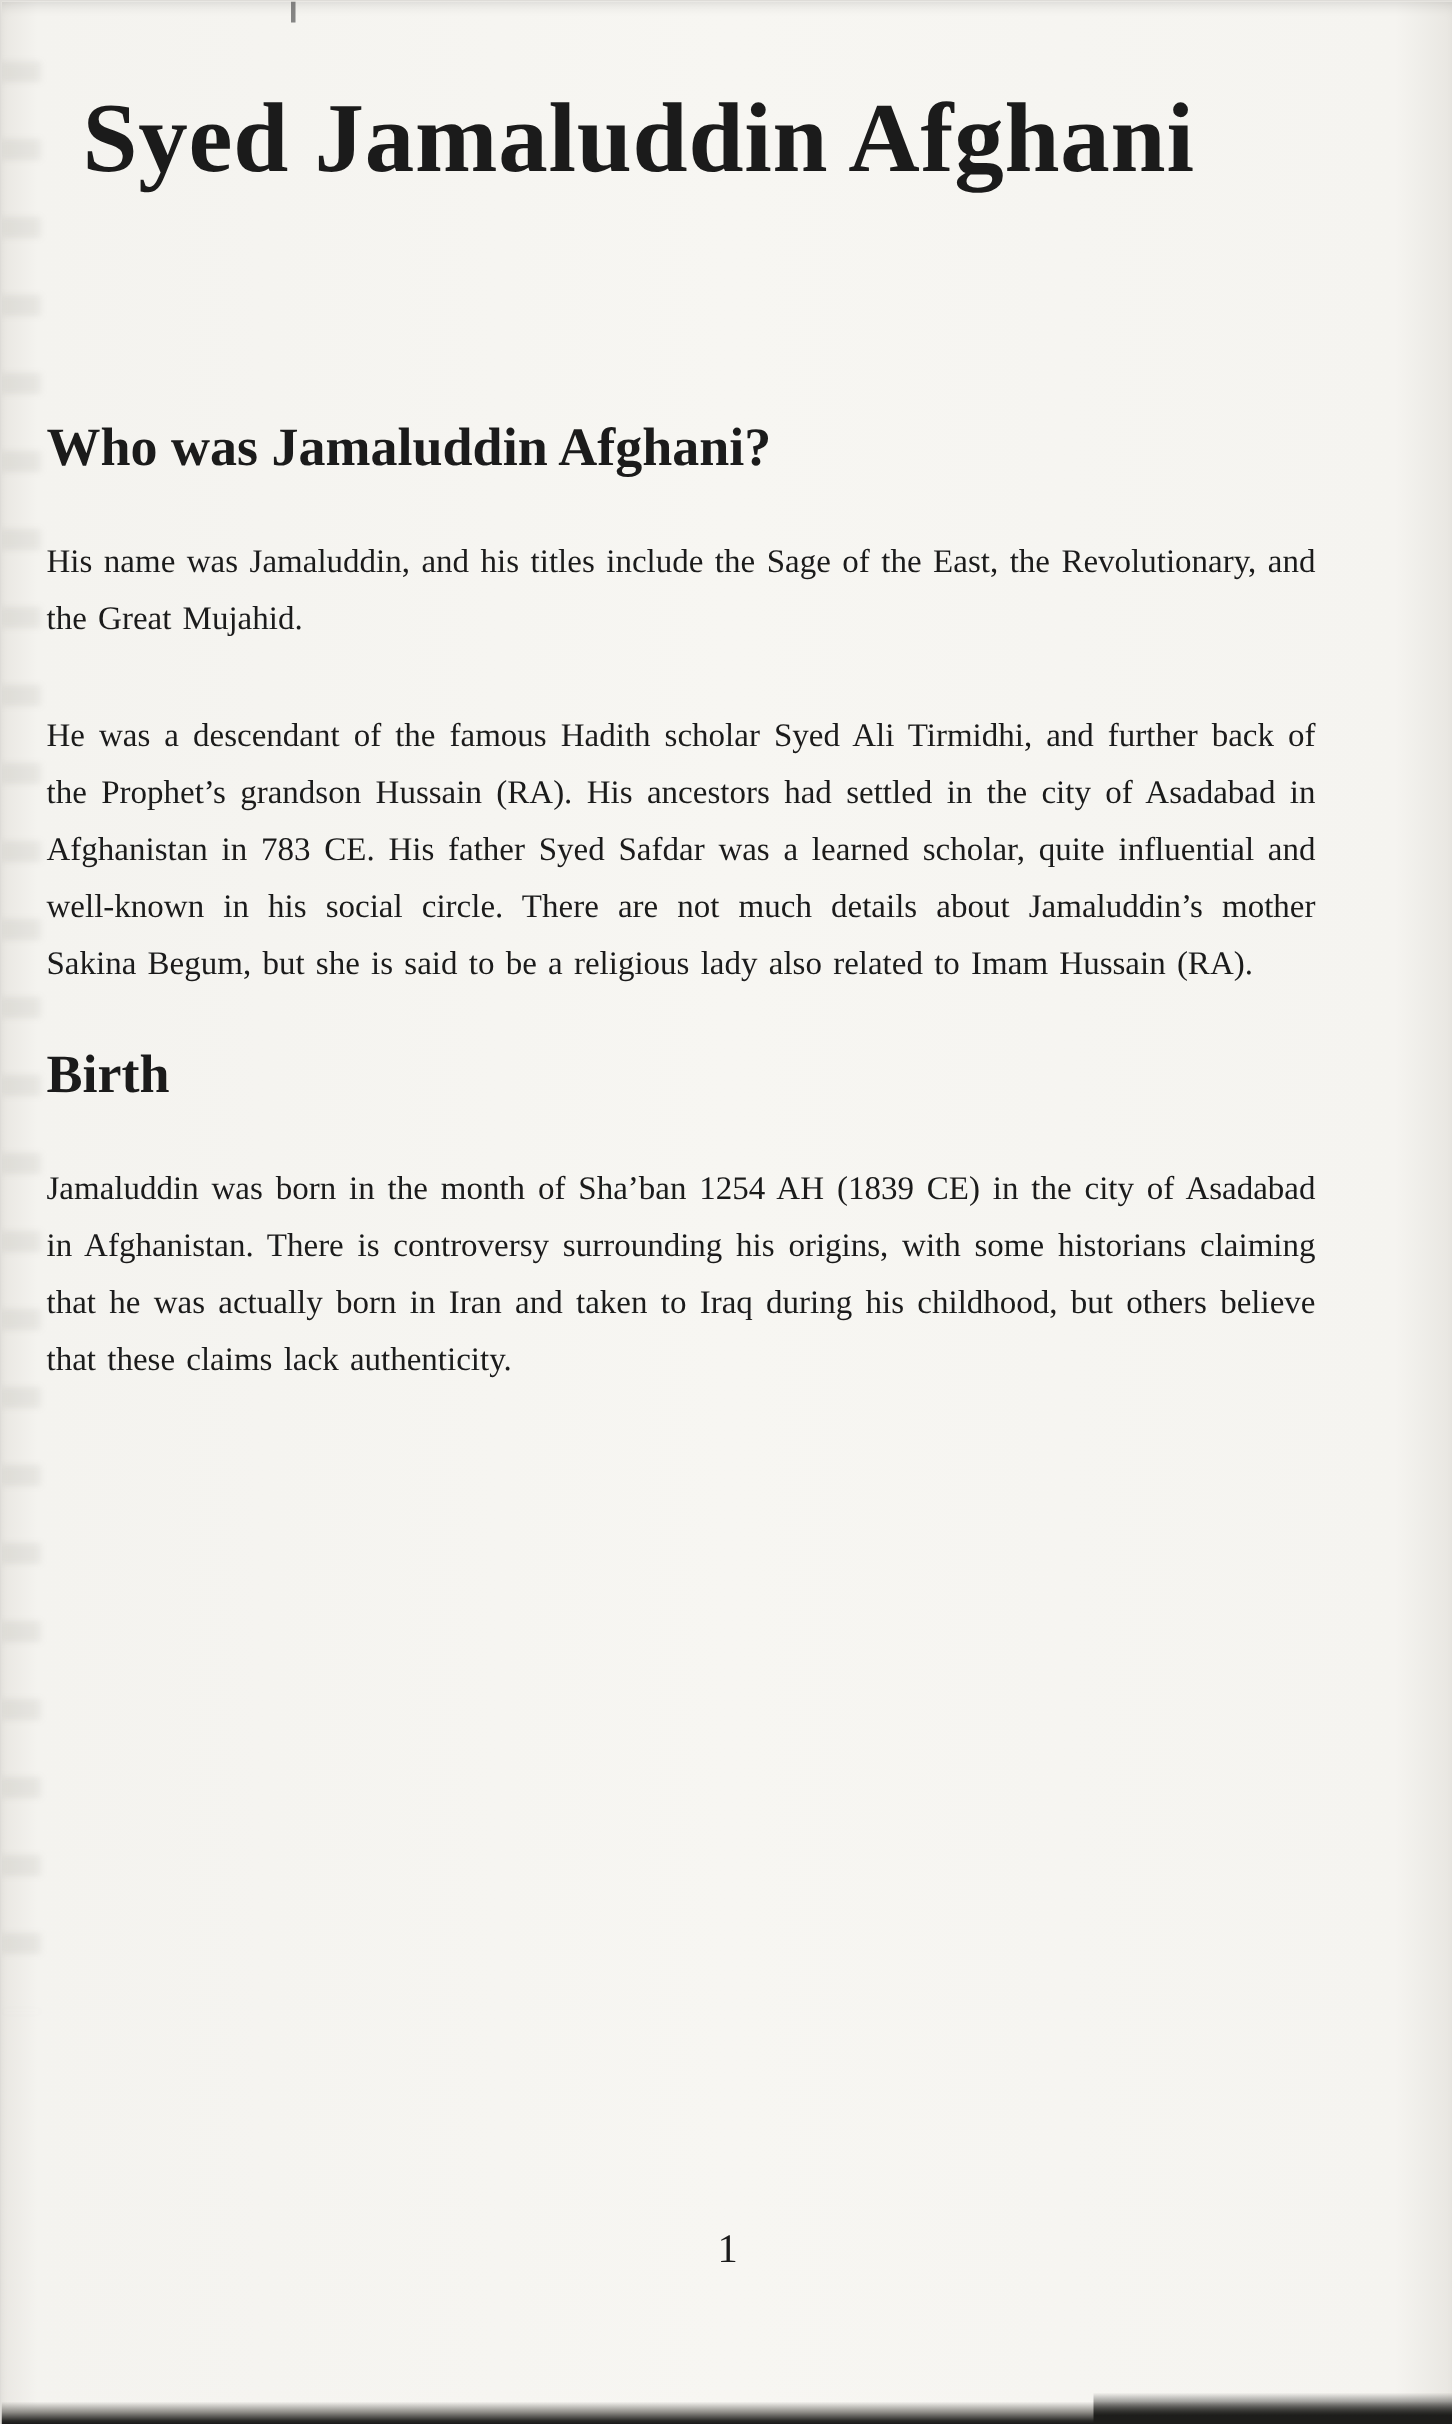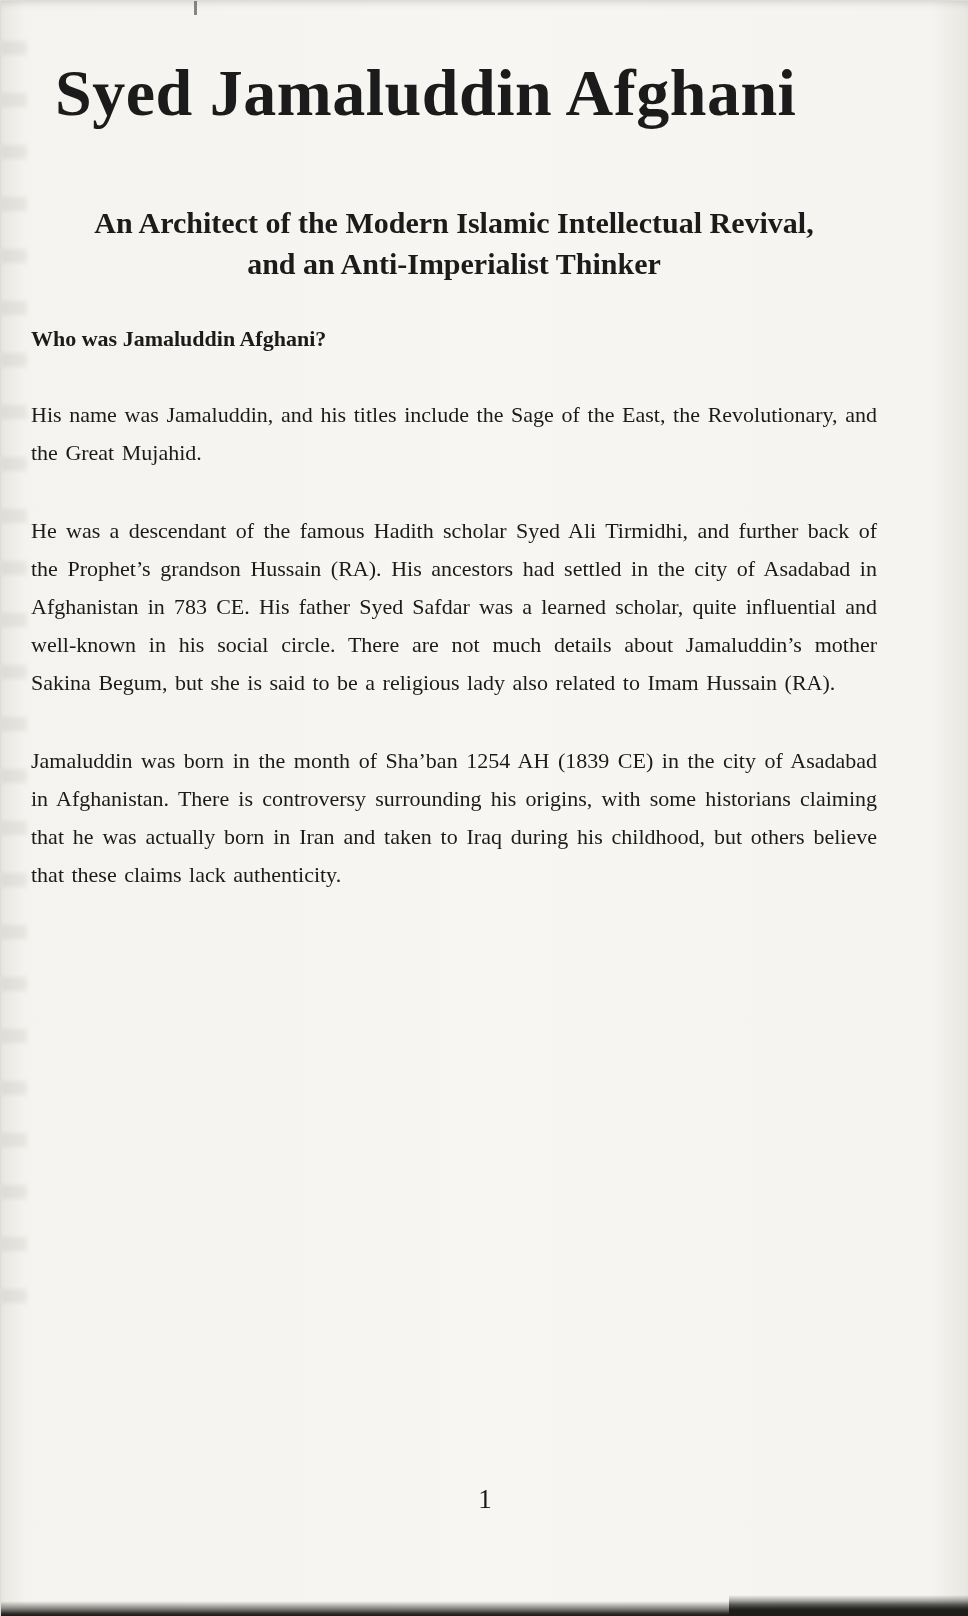"An Architect of the Modern" span { html: <span>An Architect of the Modern Islamic Intellectual Revival,</span> -> none }
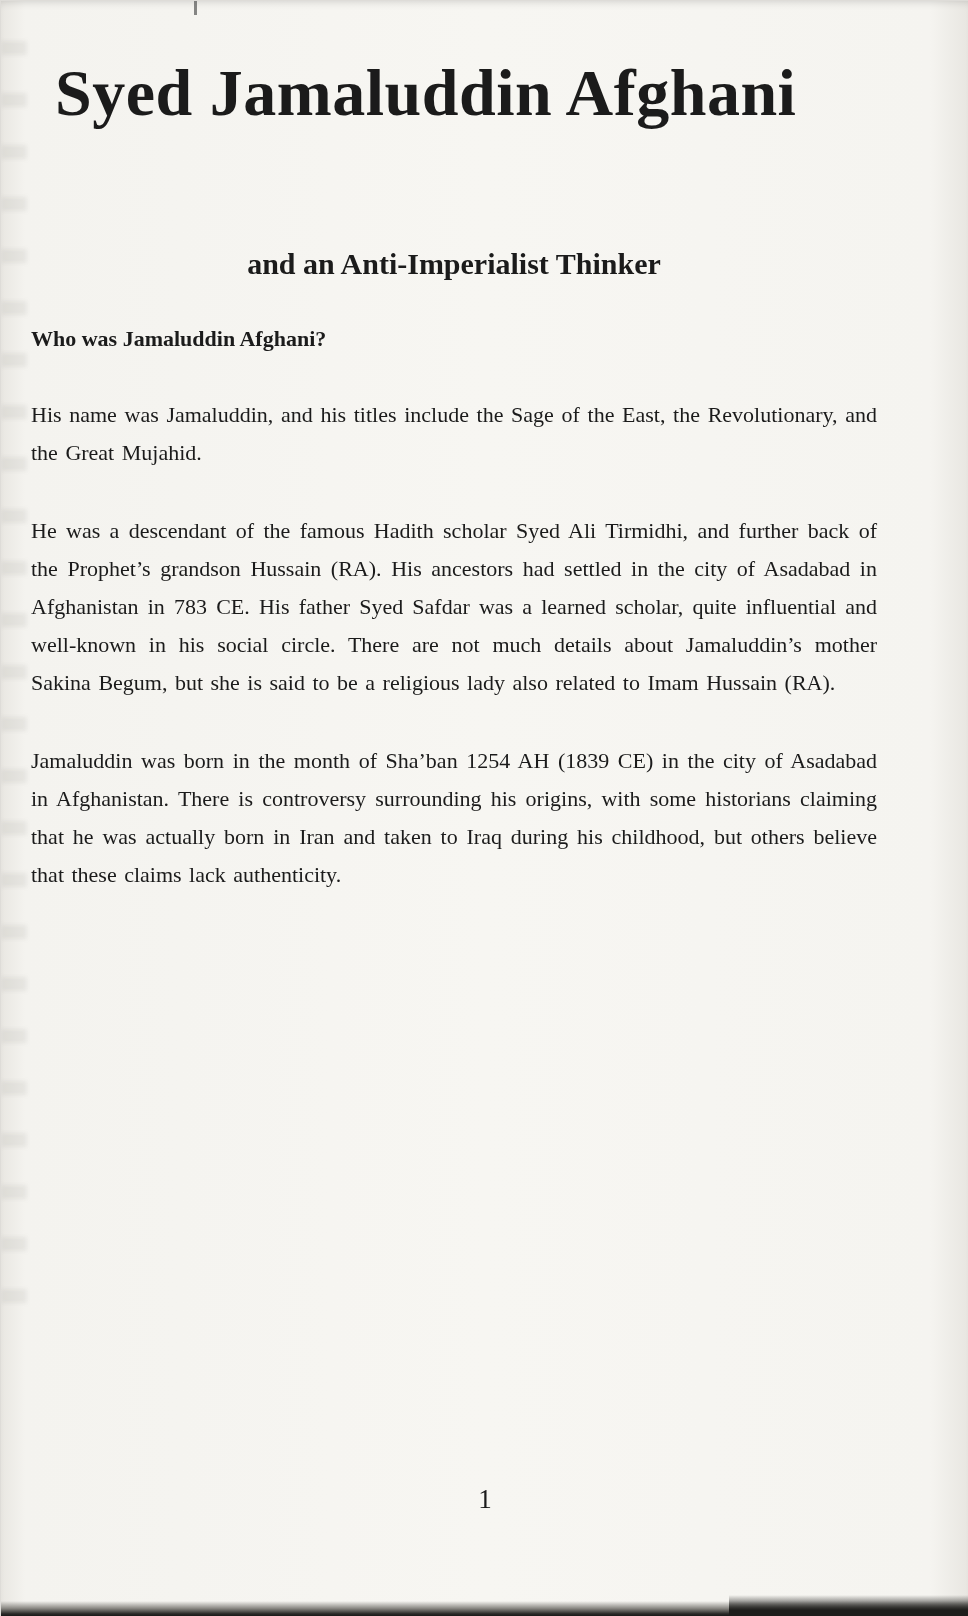"and an Anti-Imperialist Thinker" span { html: <span>and an Anti-Imperialist Thinker</span> -> none }
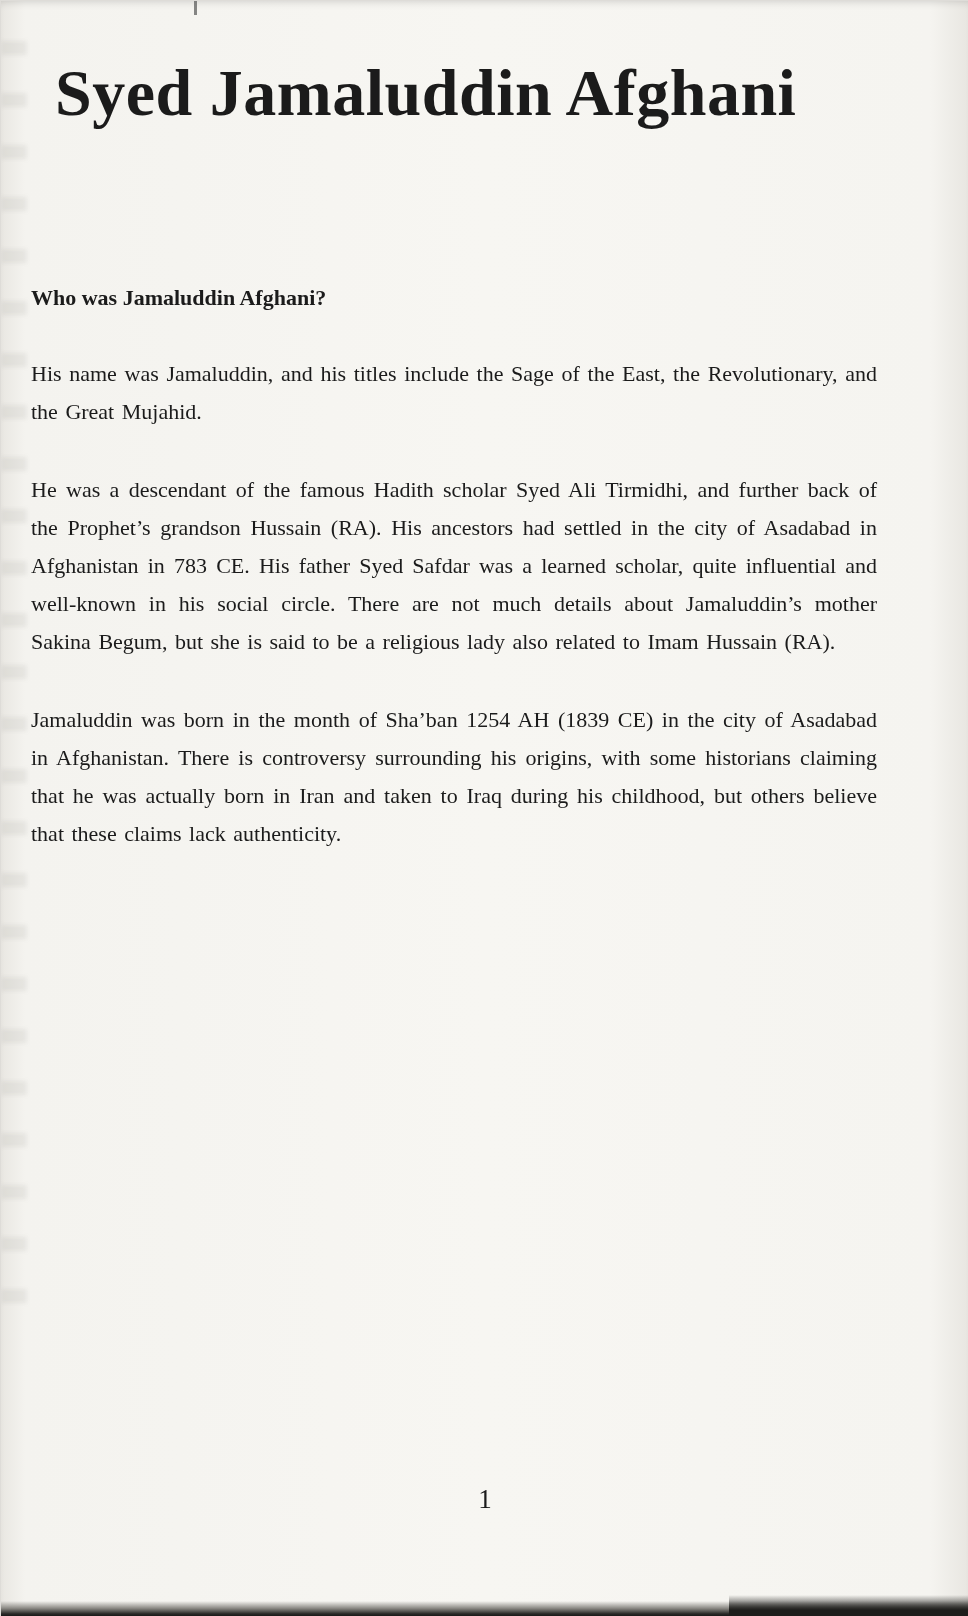"Who was Jamaluddin Afghani?" h3.section-heading { font-size: 22px -> 36px }
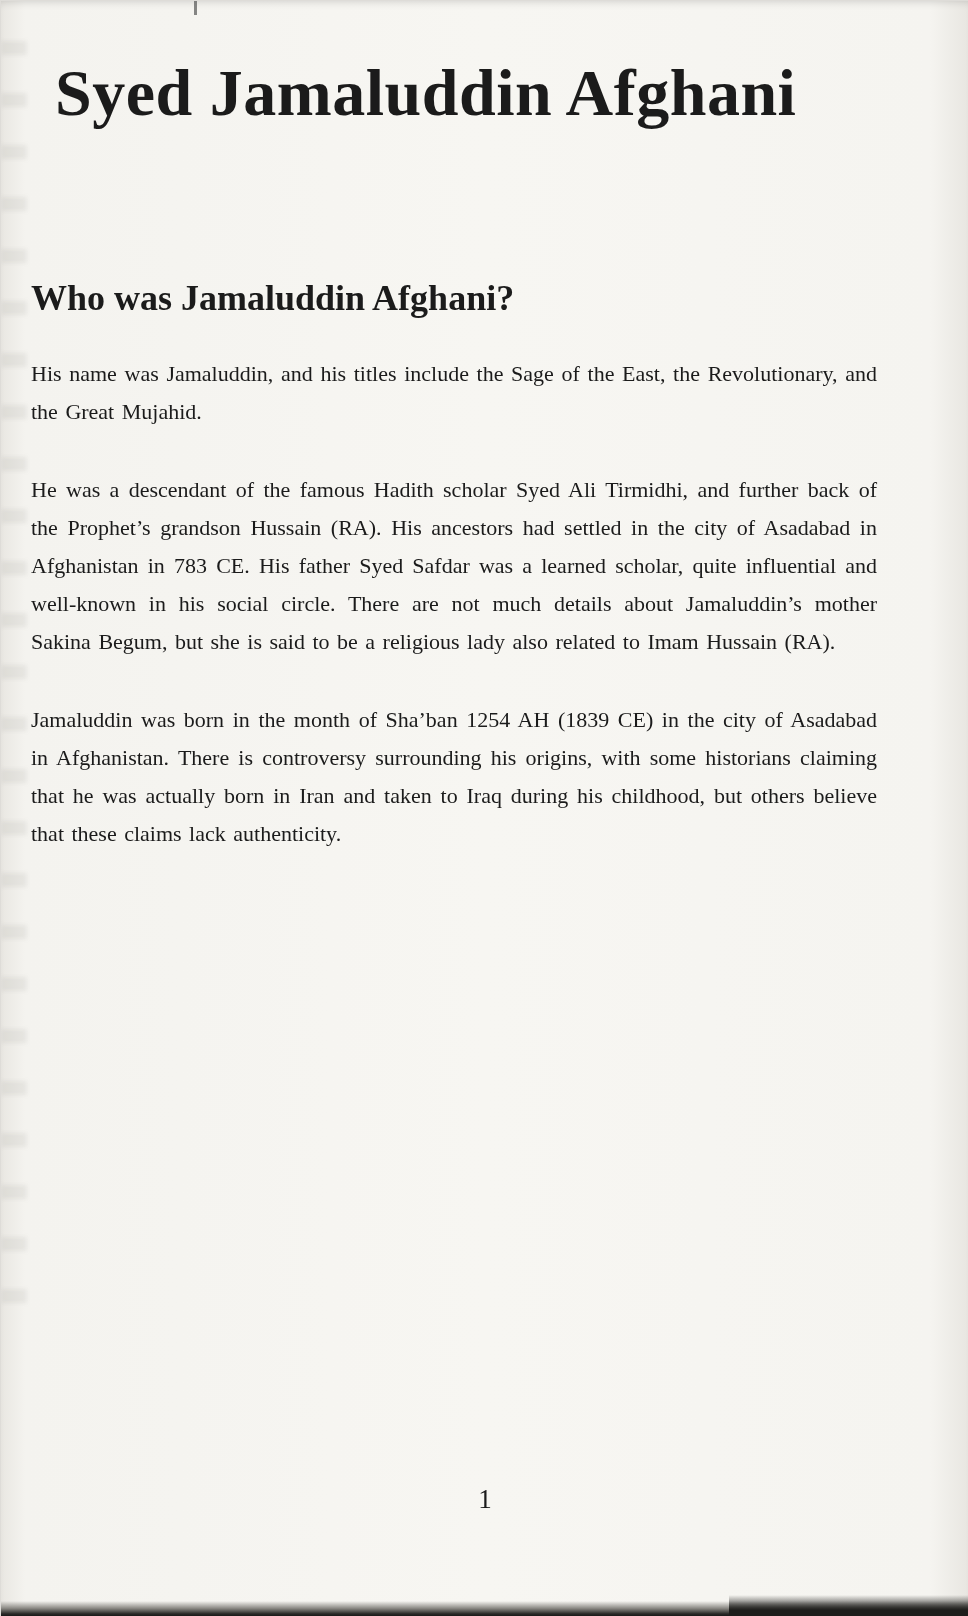"Birth" h3.section-heading { html: none -> <h3>Birth</h3> }
